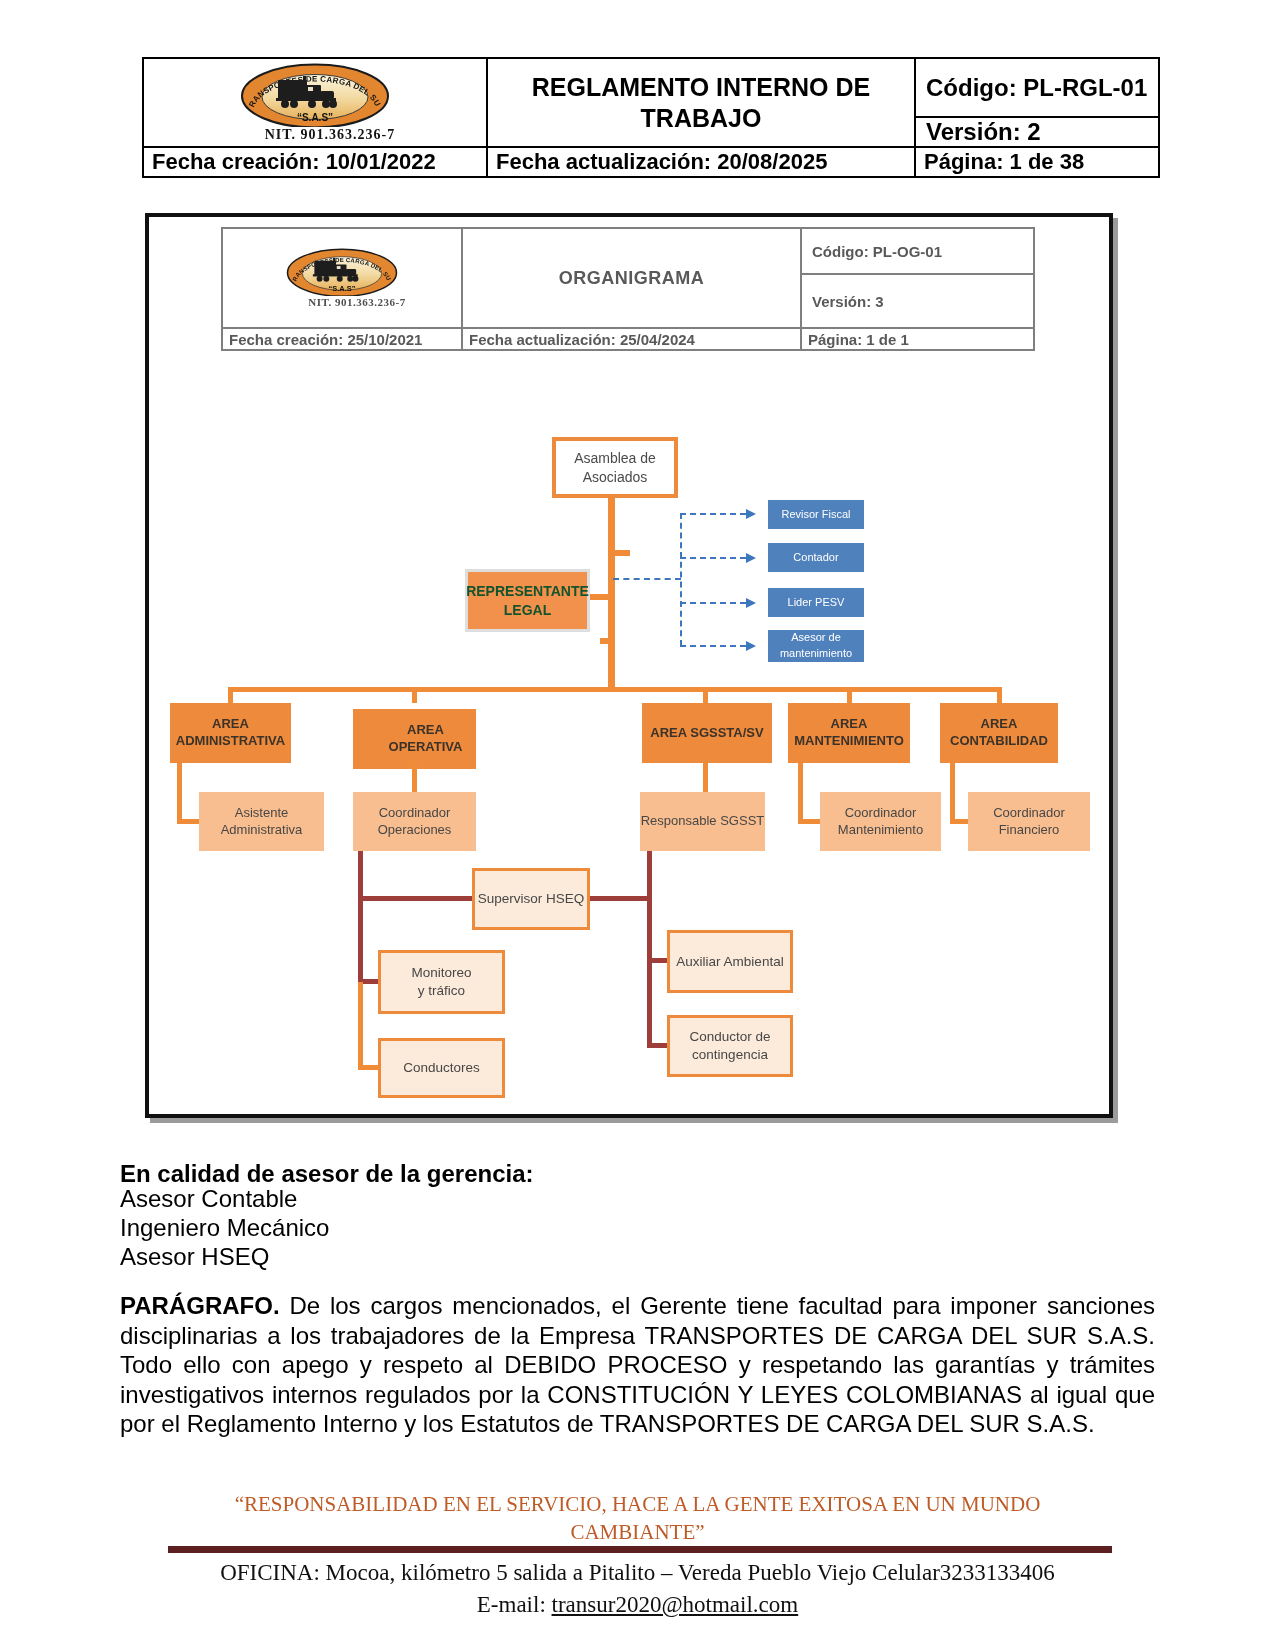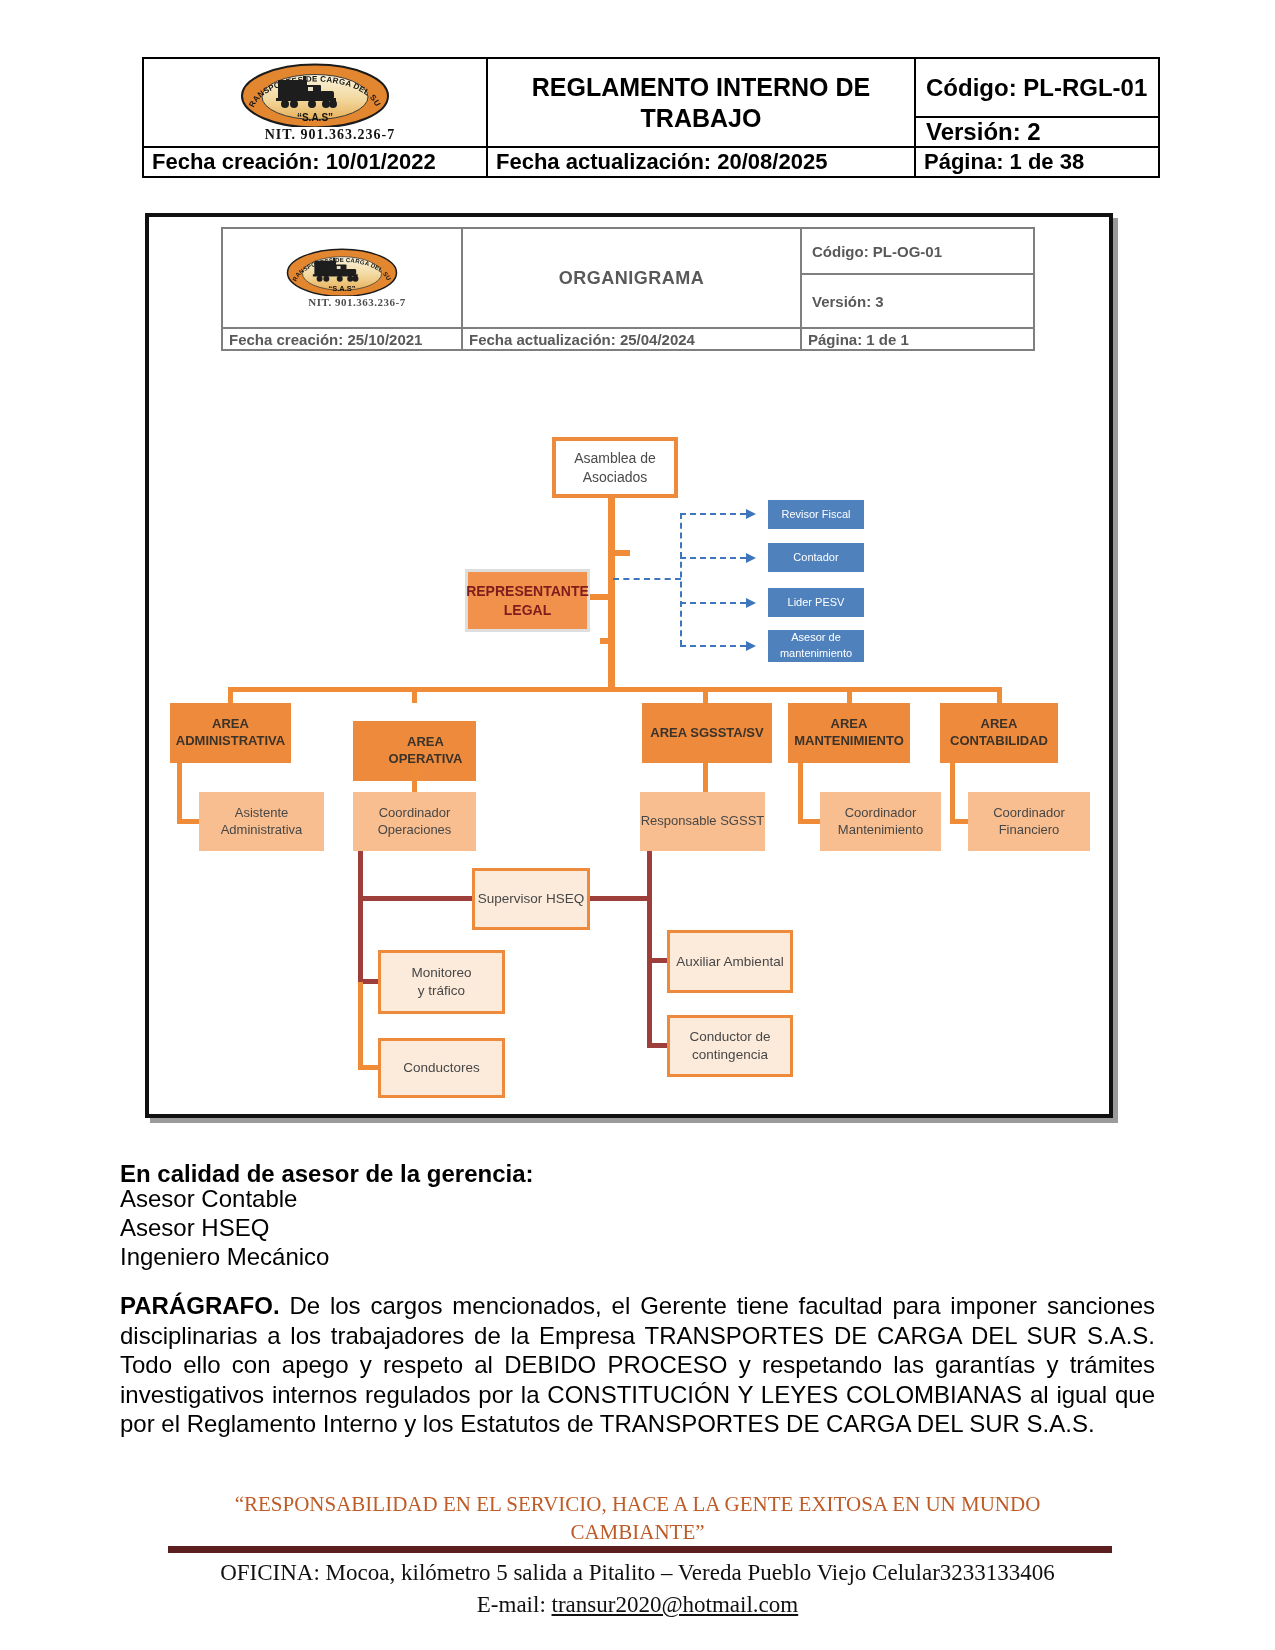"REPRESENTANTE LEGAL" .n-rep { color: #7f1d1d -> #14532d }
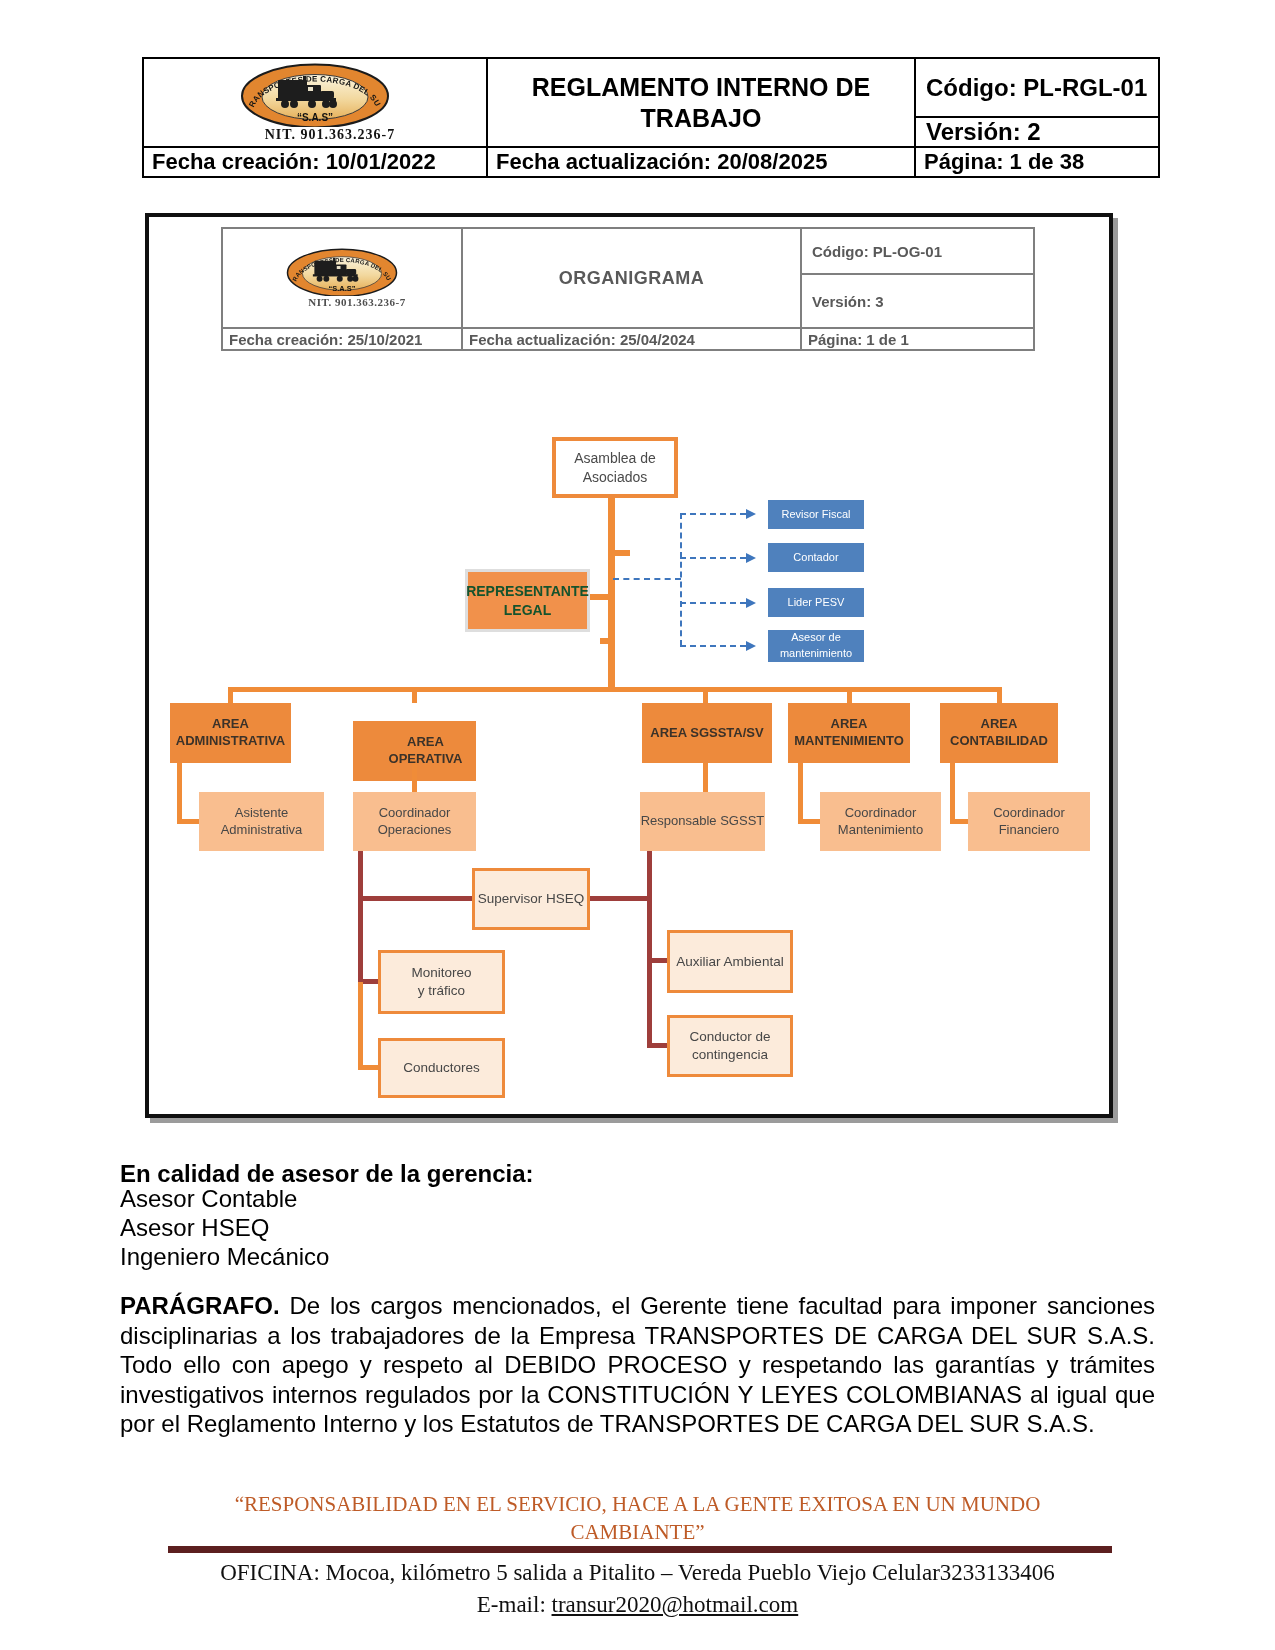"AREA OPERATIVA" div.abs { top: 504px -> 492px }
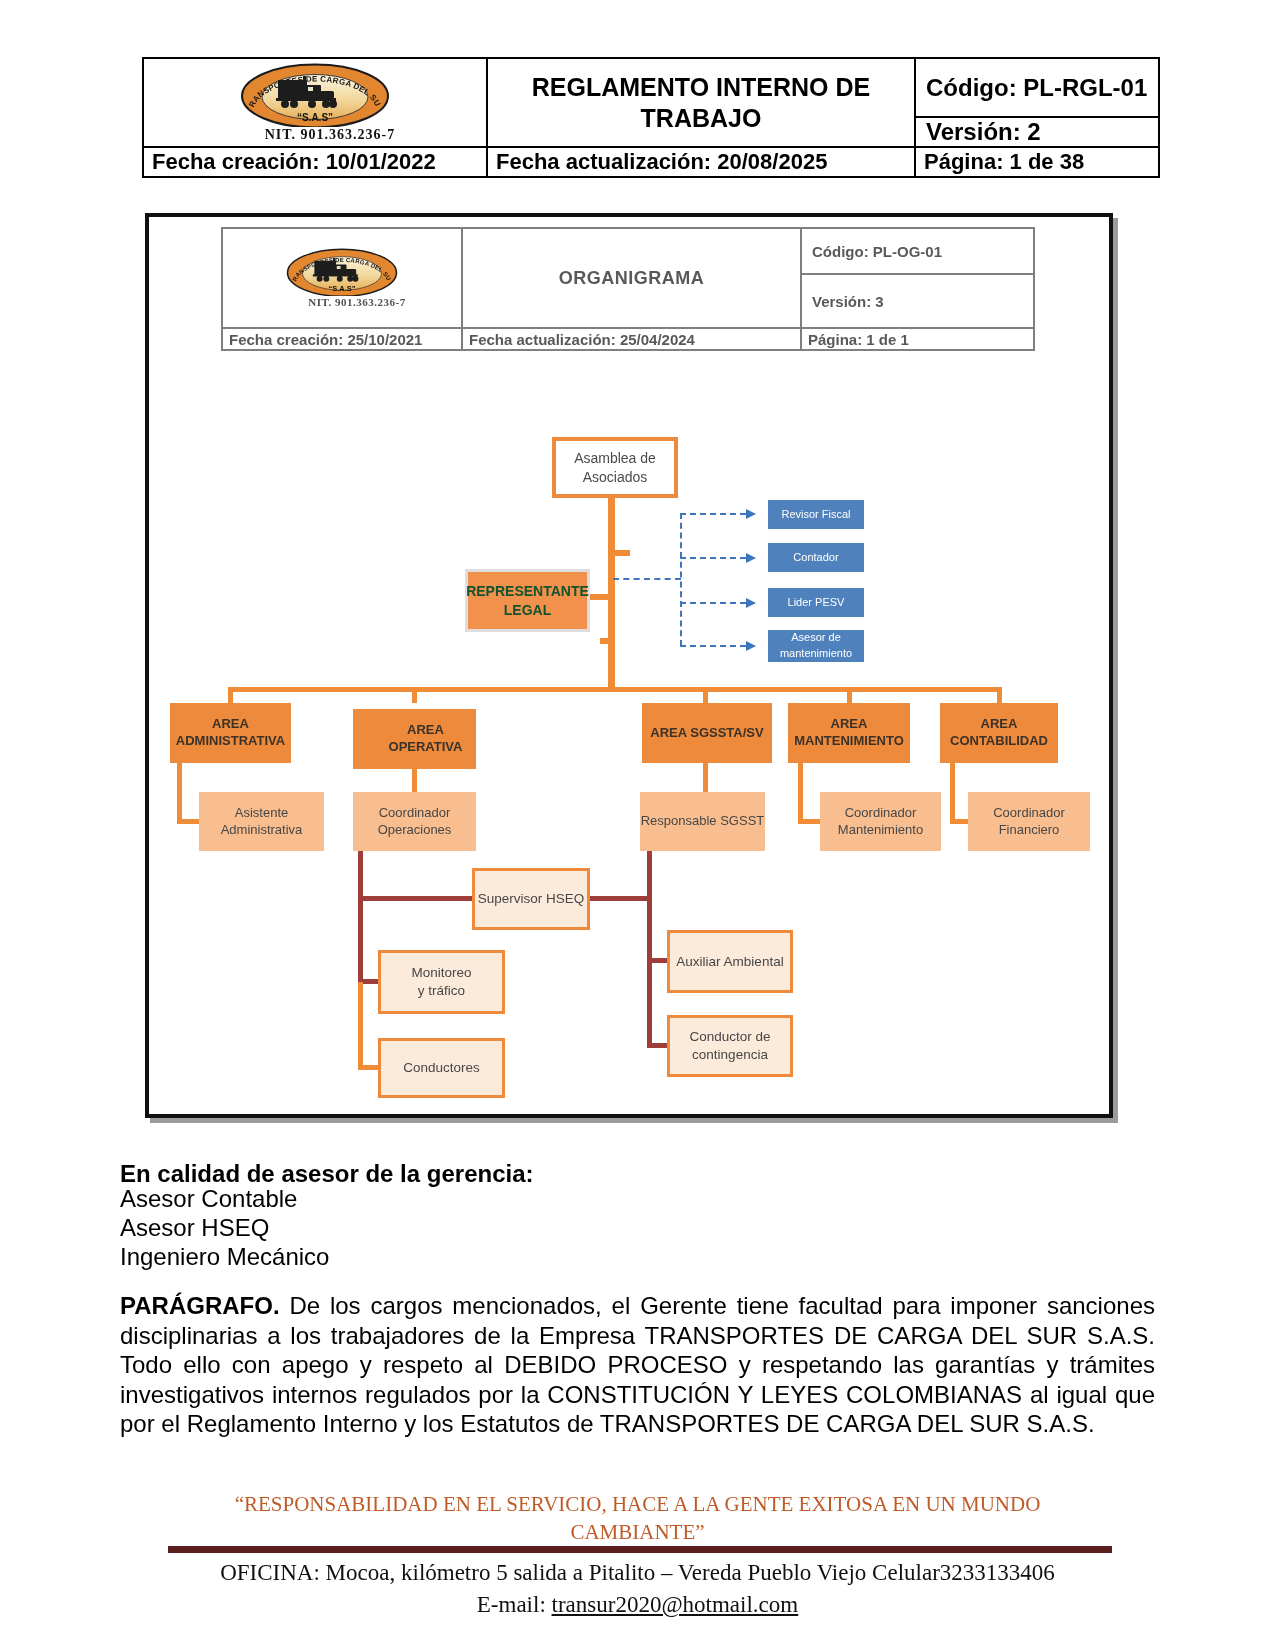"Asesor HSEQ" div.body-line { order: before "Ingeniero Mecánico" -> after "Ingeniero Mecánico" }
